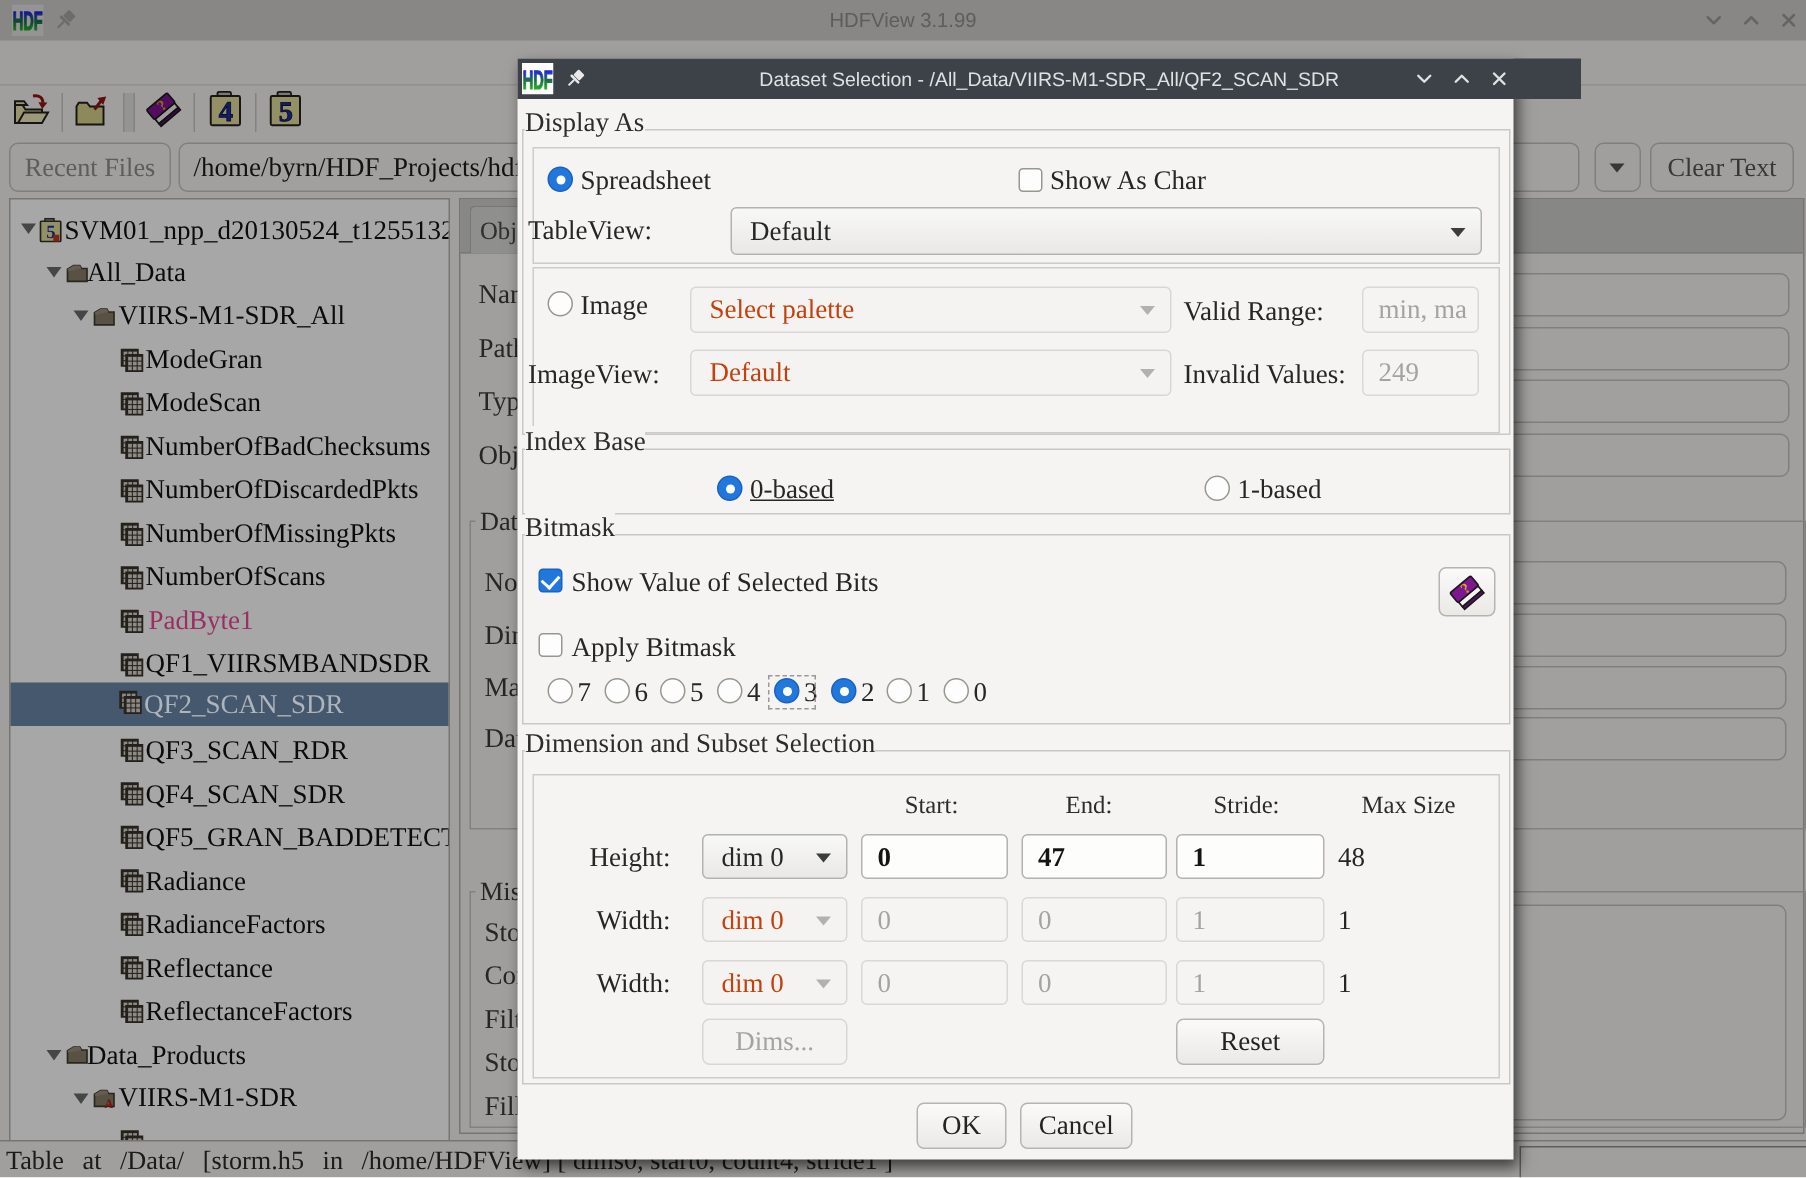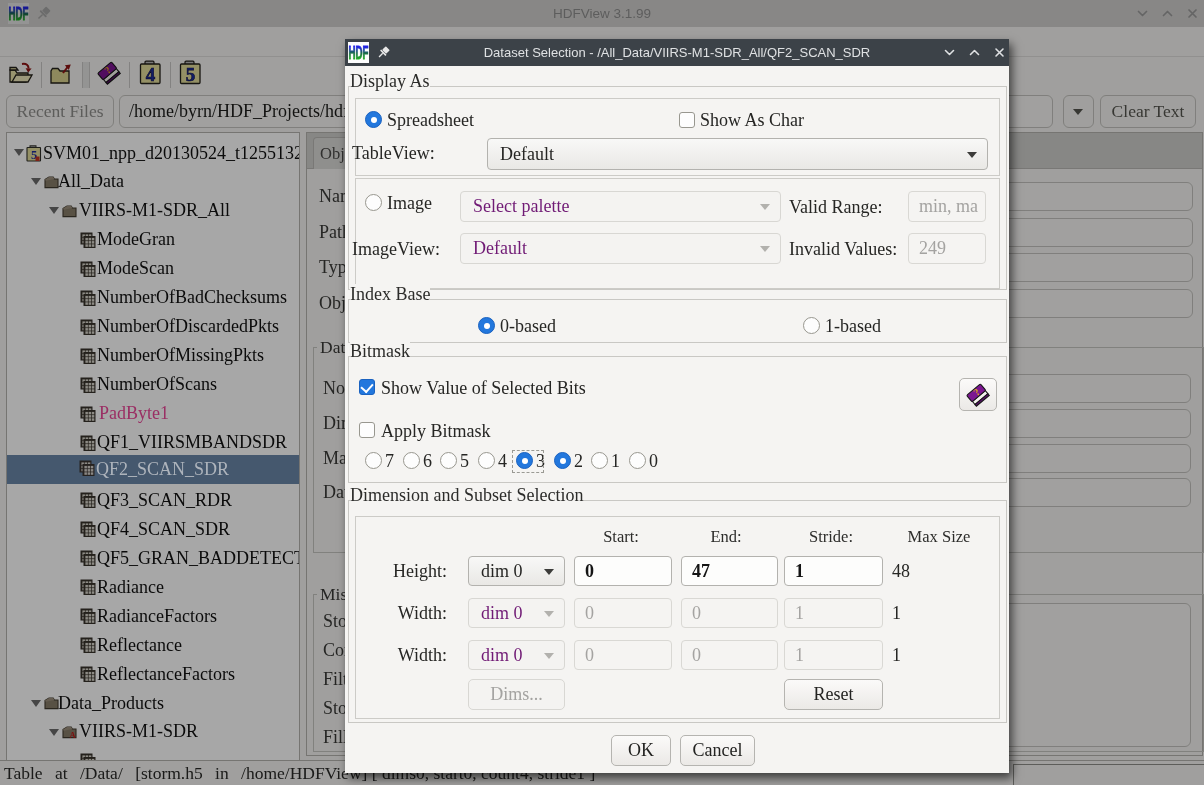"Dataset Selection -" .dlg-title { padding-left: none -> 45px }
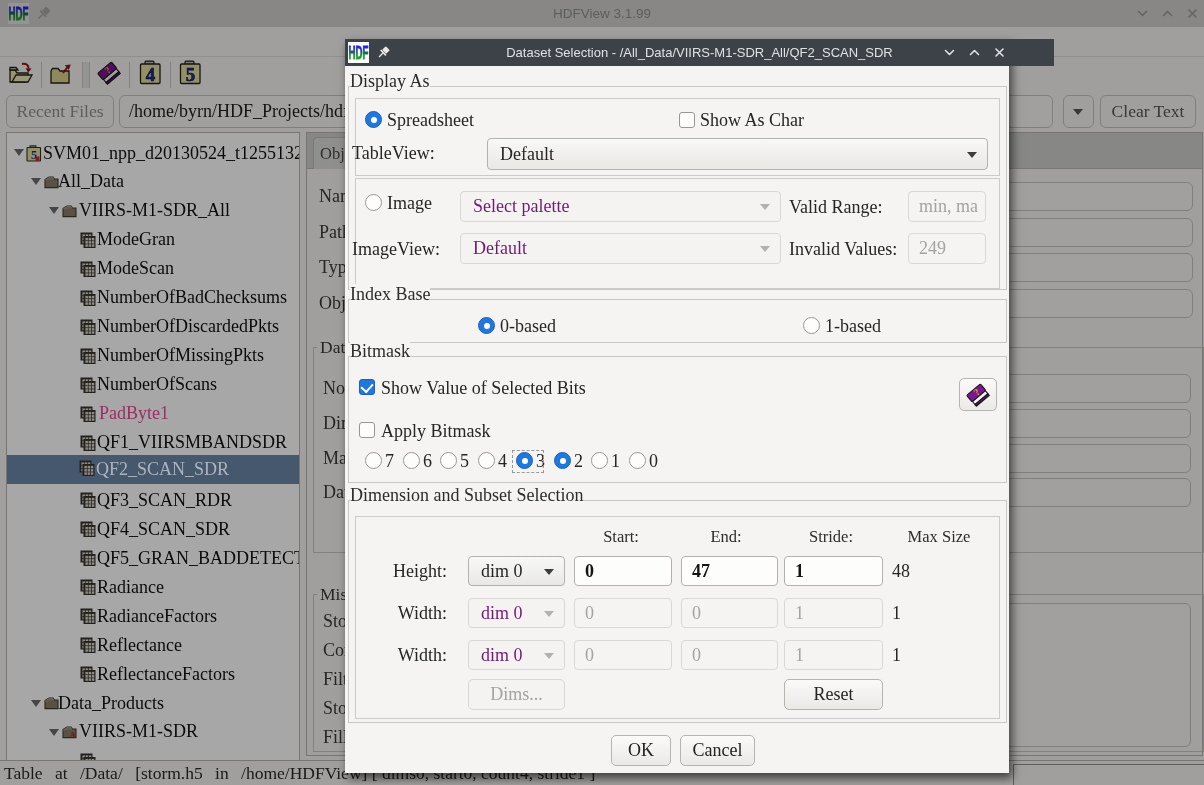"Select palette" .combo-dis .cv { color: #701a75 -> #c2410c }
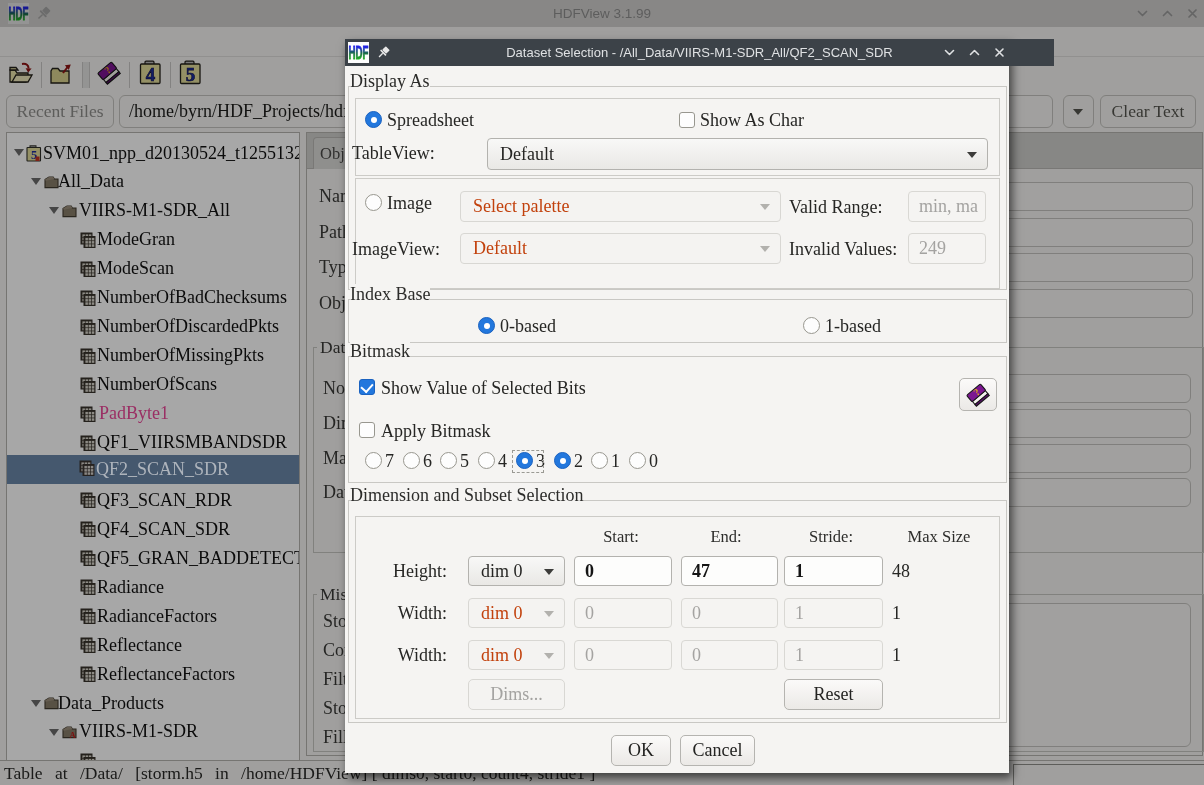"0-based" div.lab { text-decoration: none -> underline }
